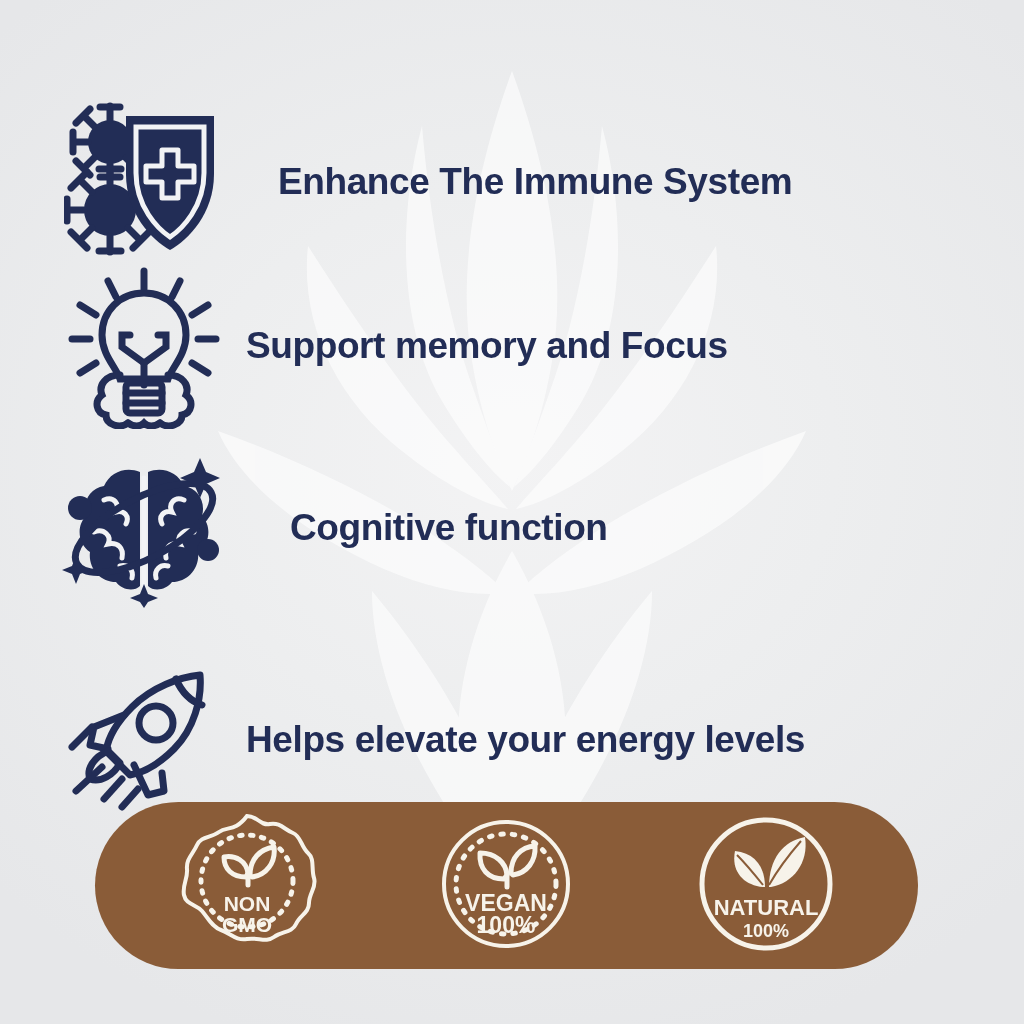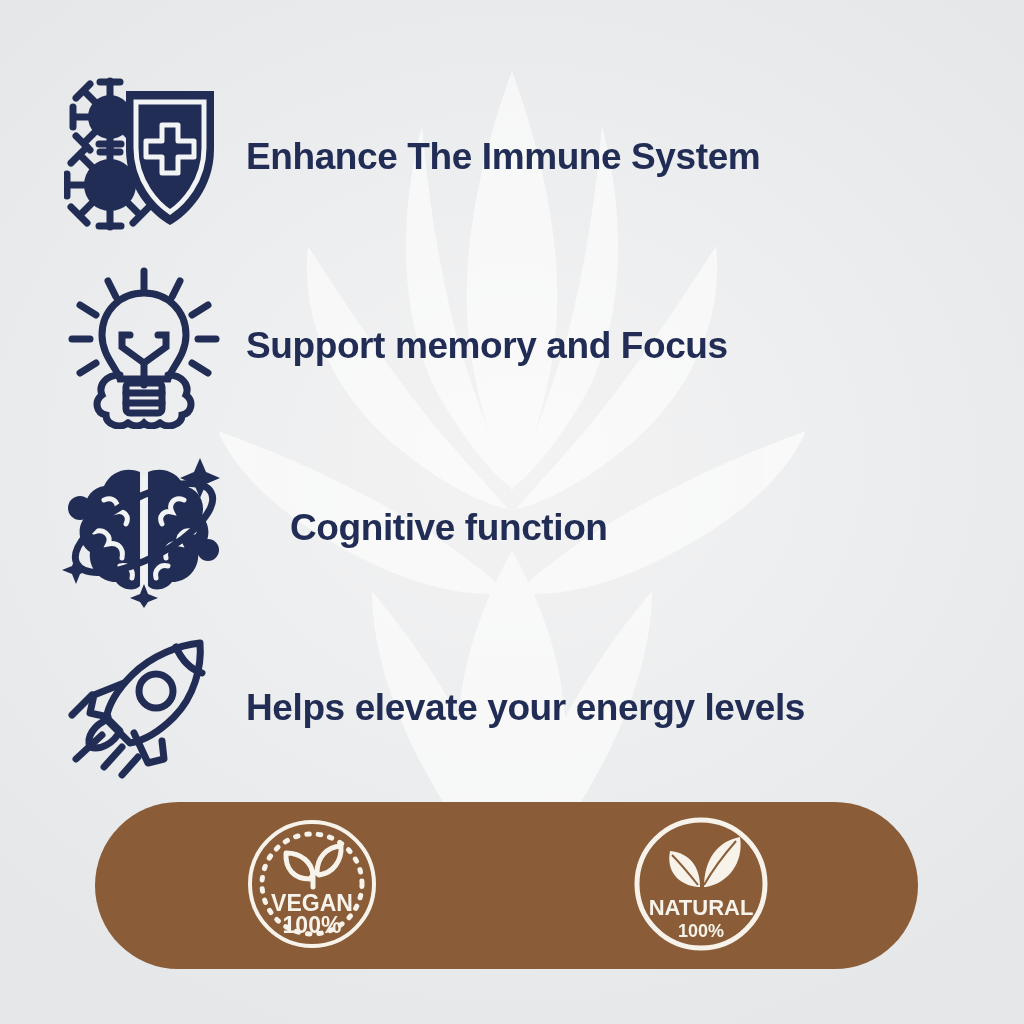"Enhance The Immune System" .benefit-row.r0 { gap: none -> 32px; top: 69px -> 94px }
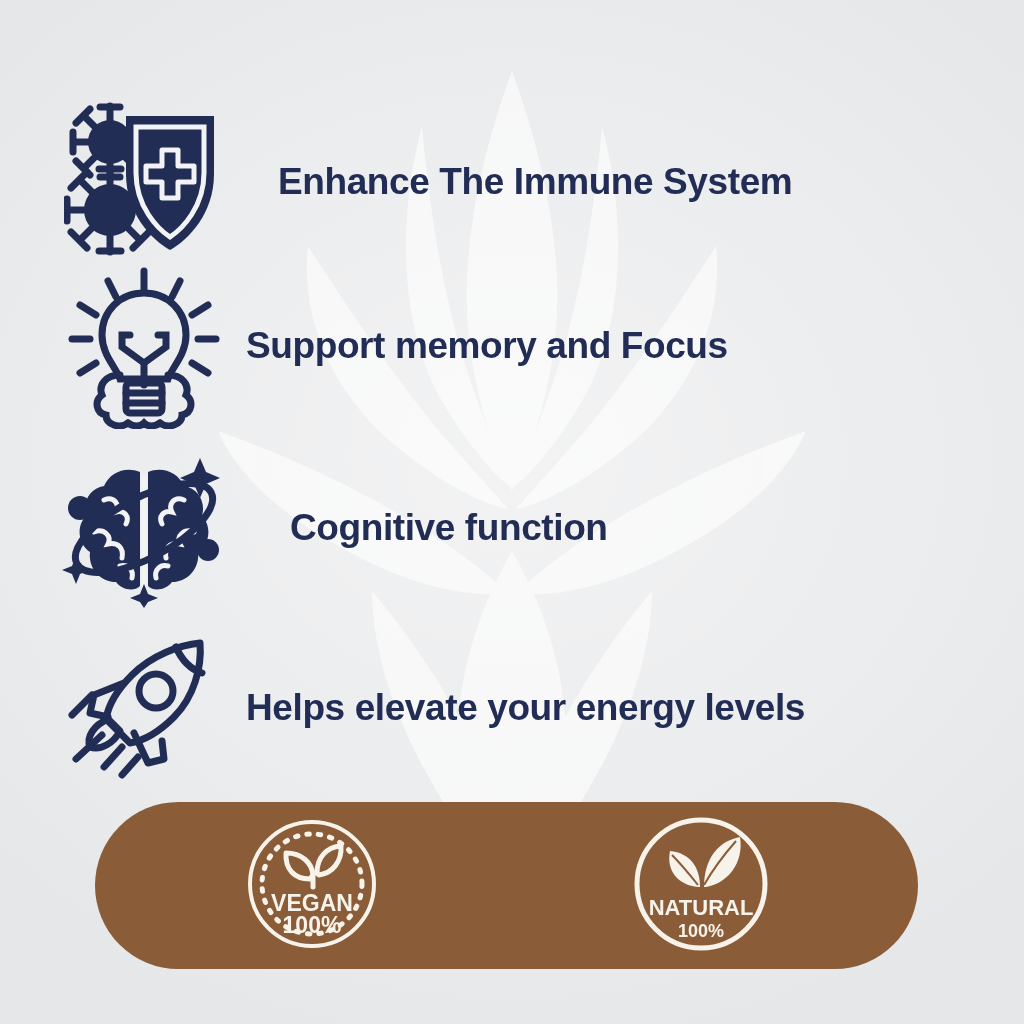"Helps elevate your energy levels" .benefit-row.r3 { top: 620px -> 652px }
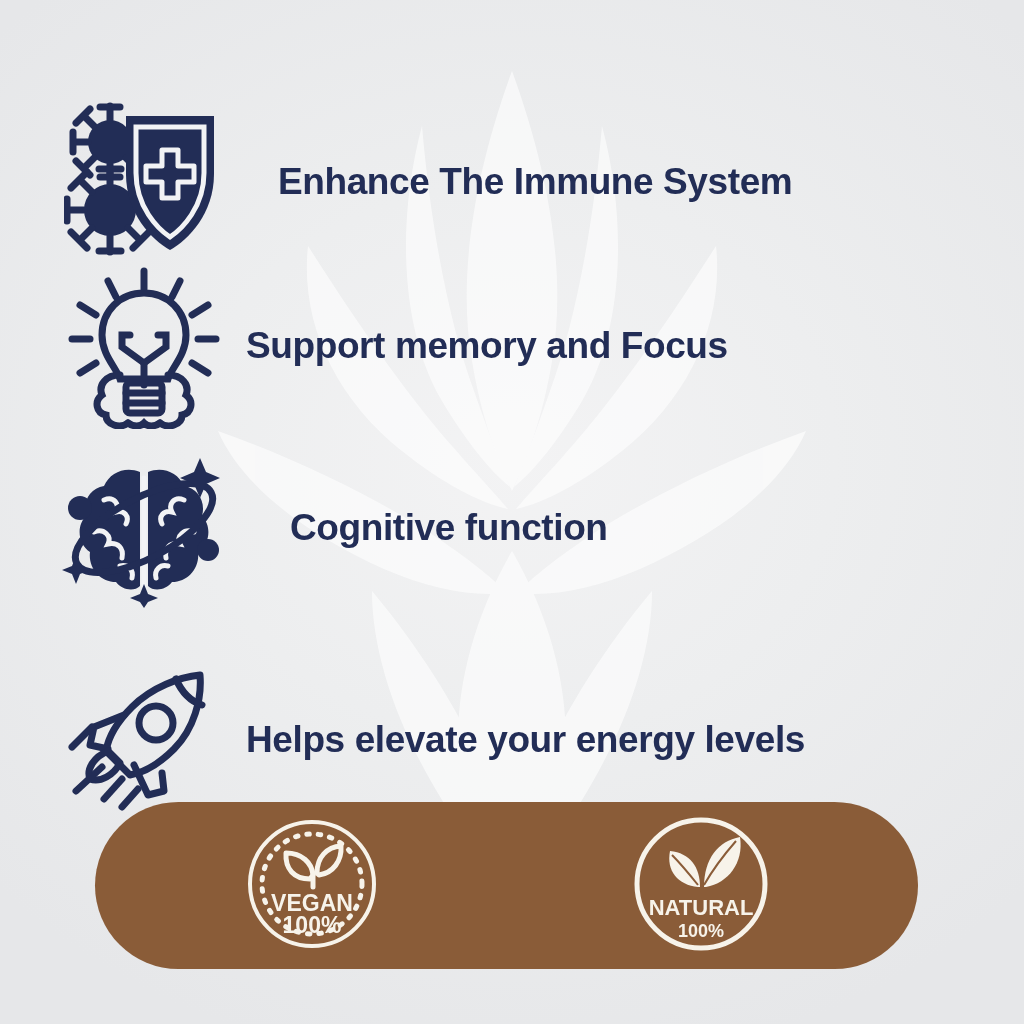"NON" div.cert-badge { html: none -> <div> <svg> <g> <path></path> <circle></circle> </g> <g> <path></path> <path></path> <path></path> </g> <text>NON</text> <text>GMO</text> </svg> </div> }
